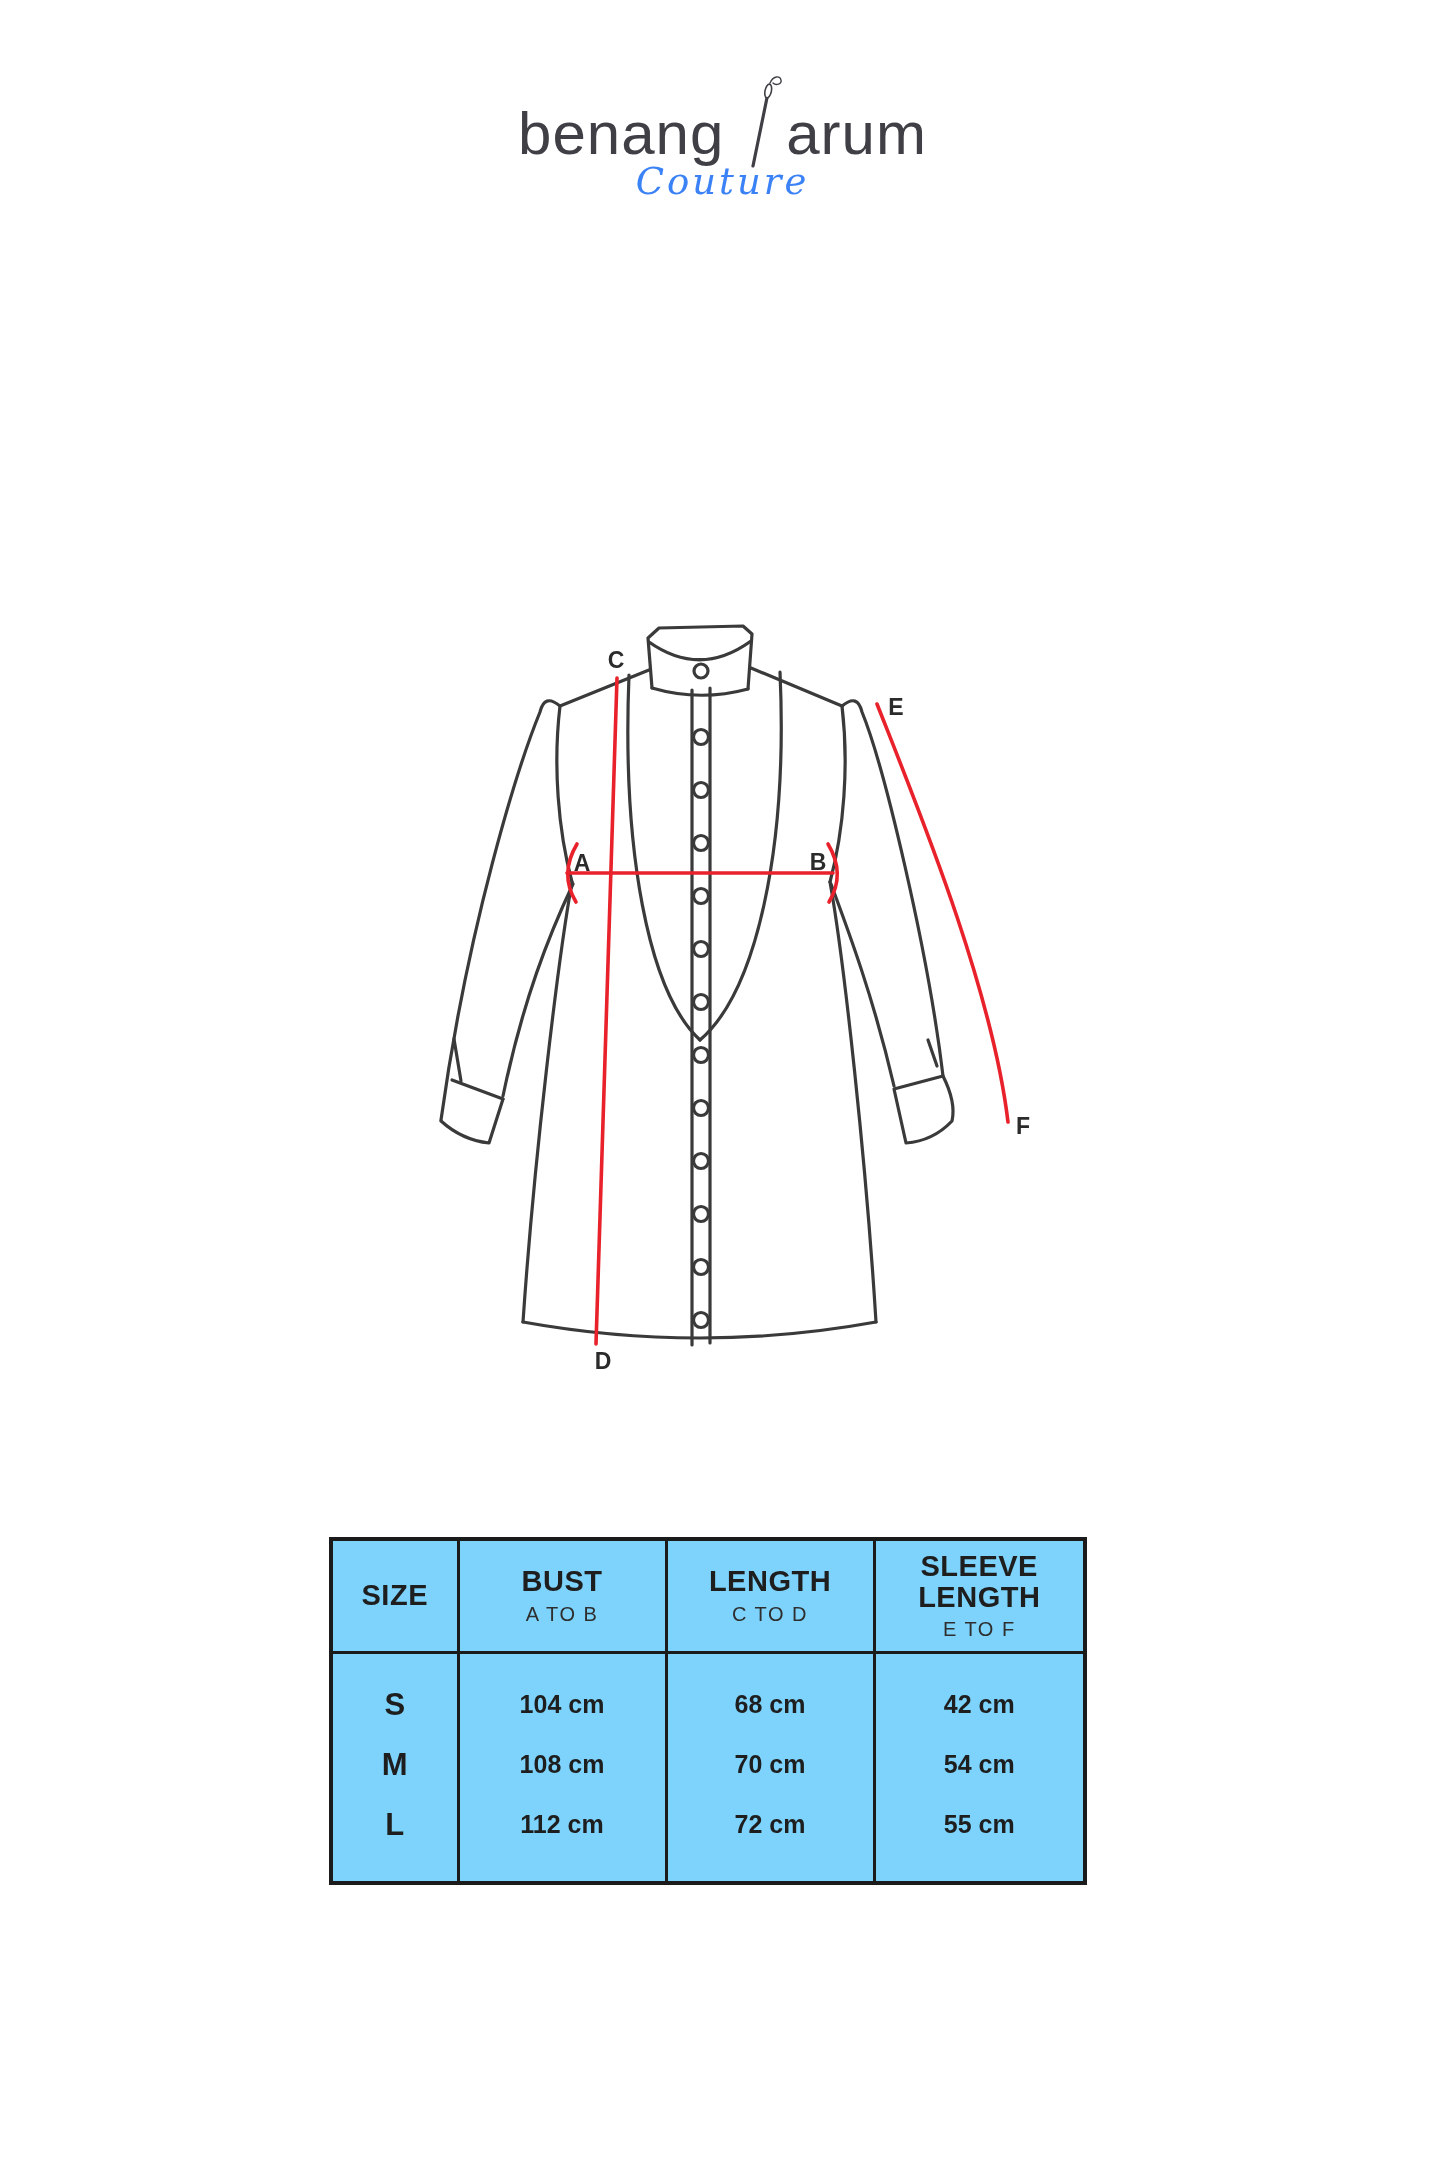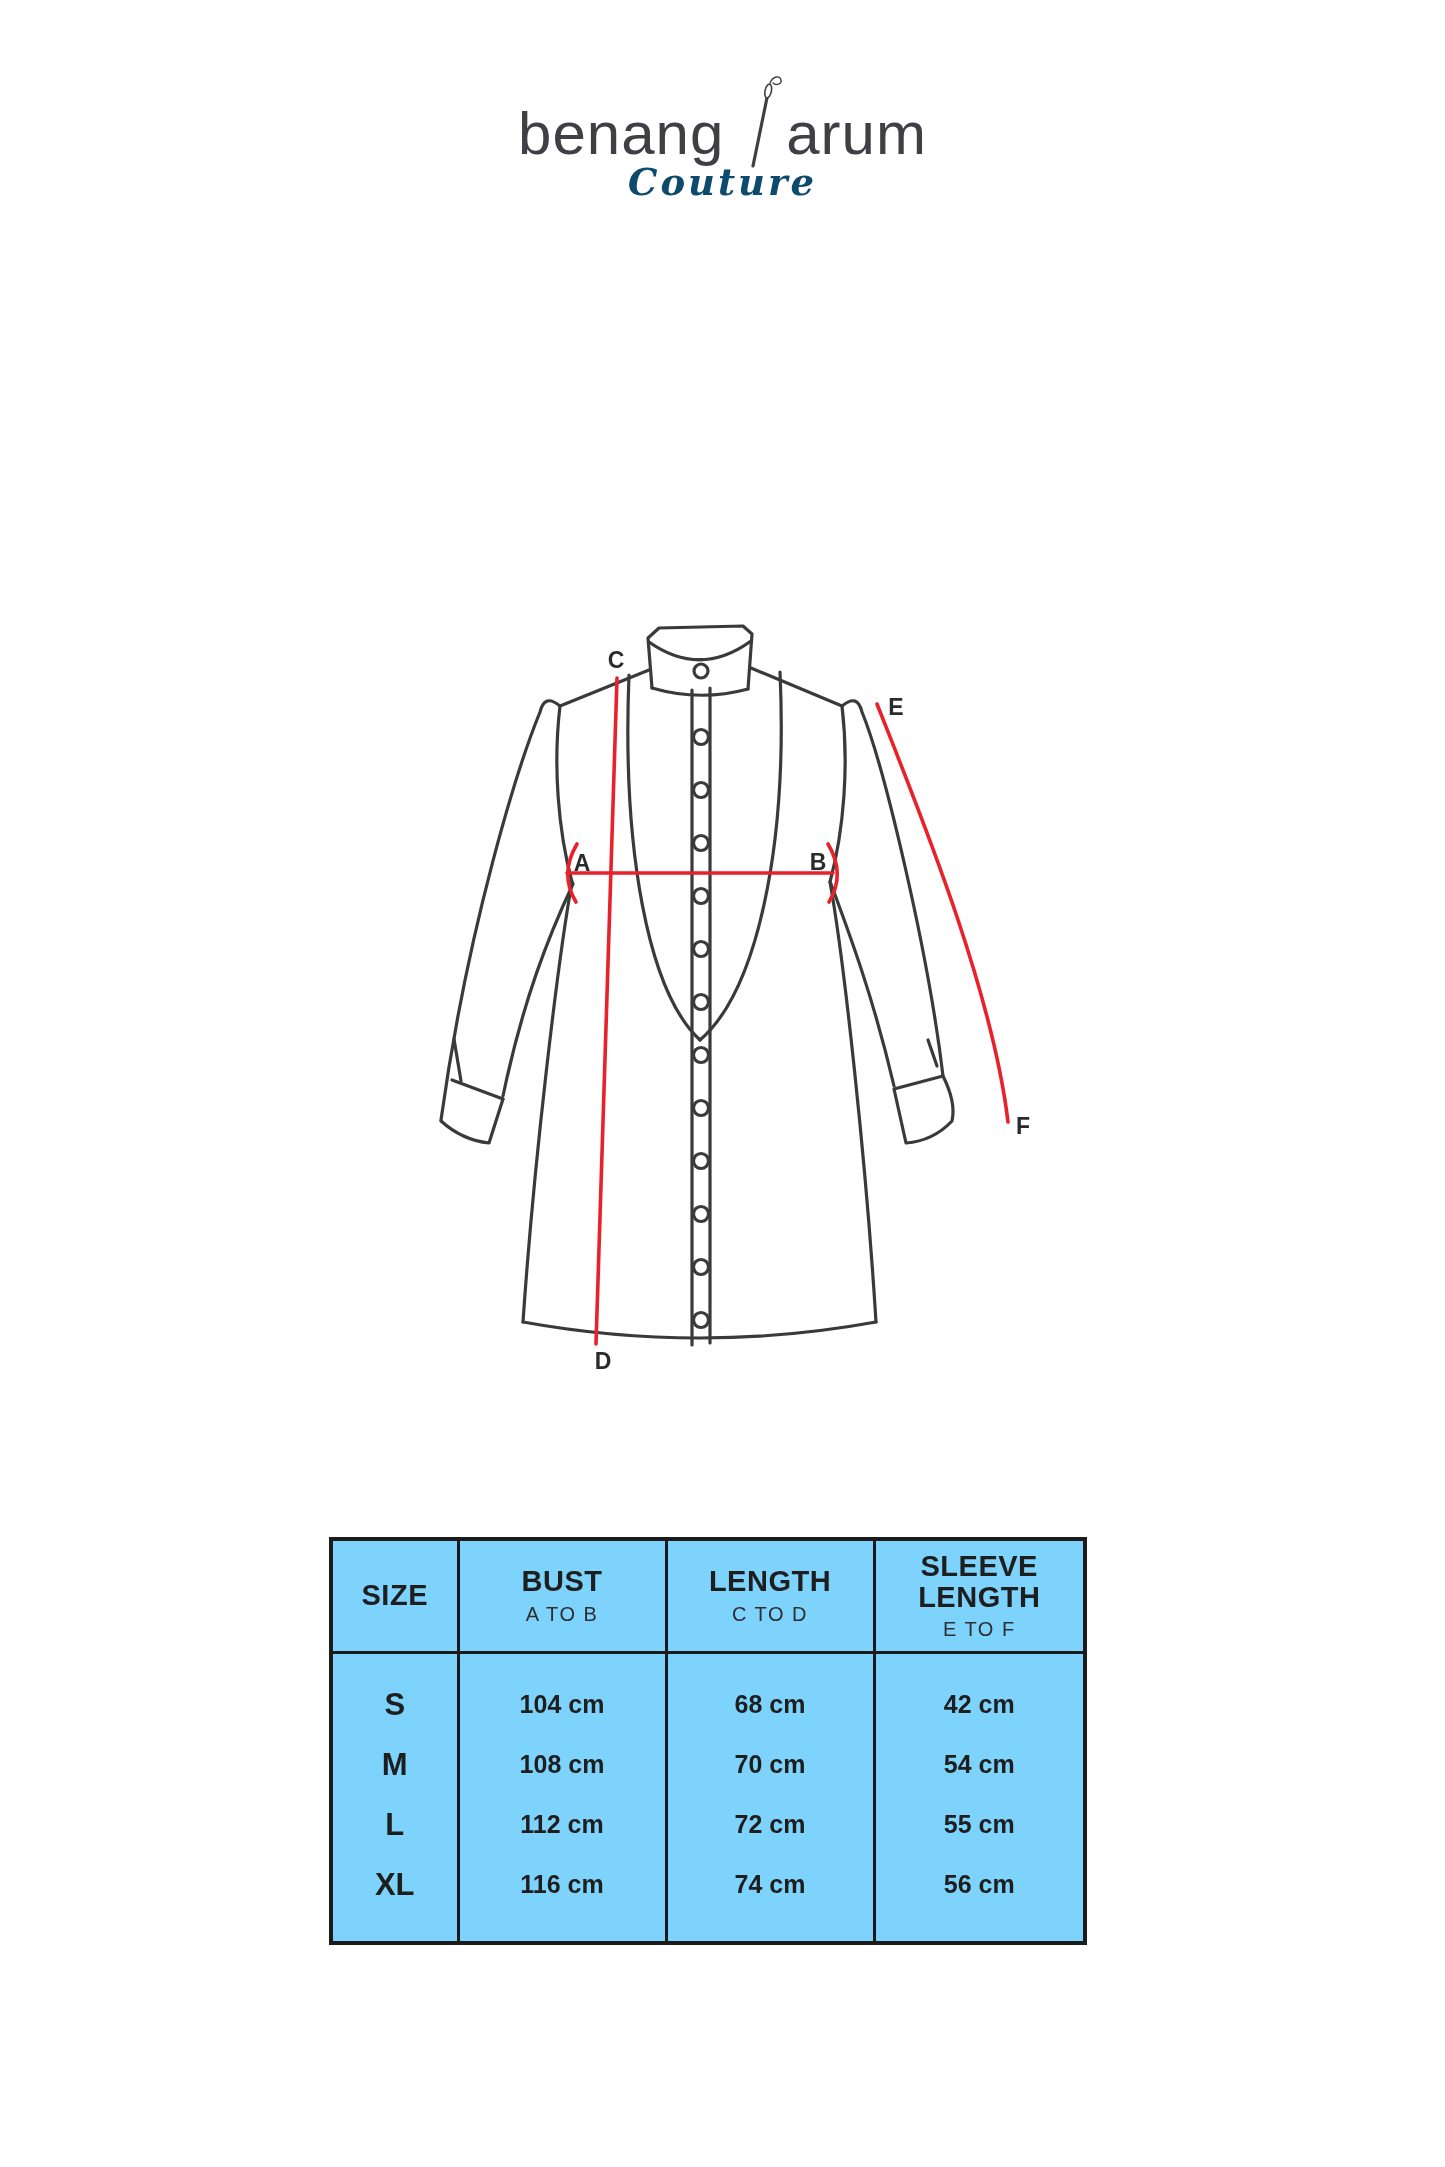"Couture" .logo-tagline { color: #0c4a6e -> #3b82f6; font-weight: bold -> none }
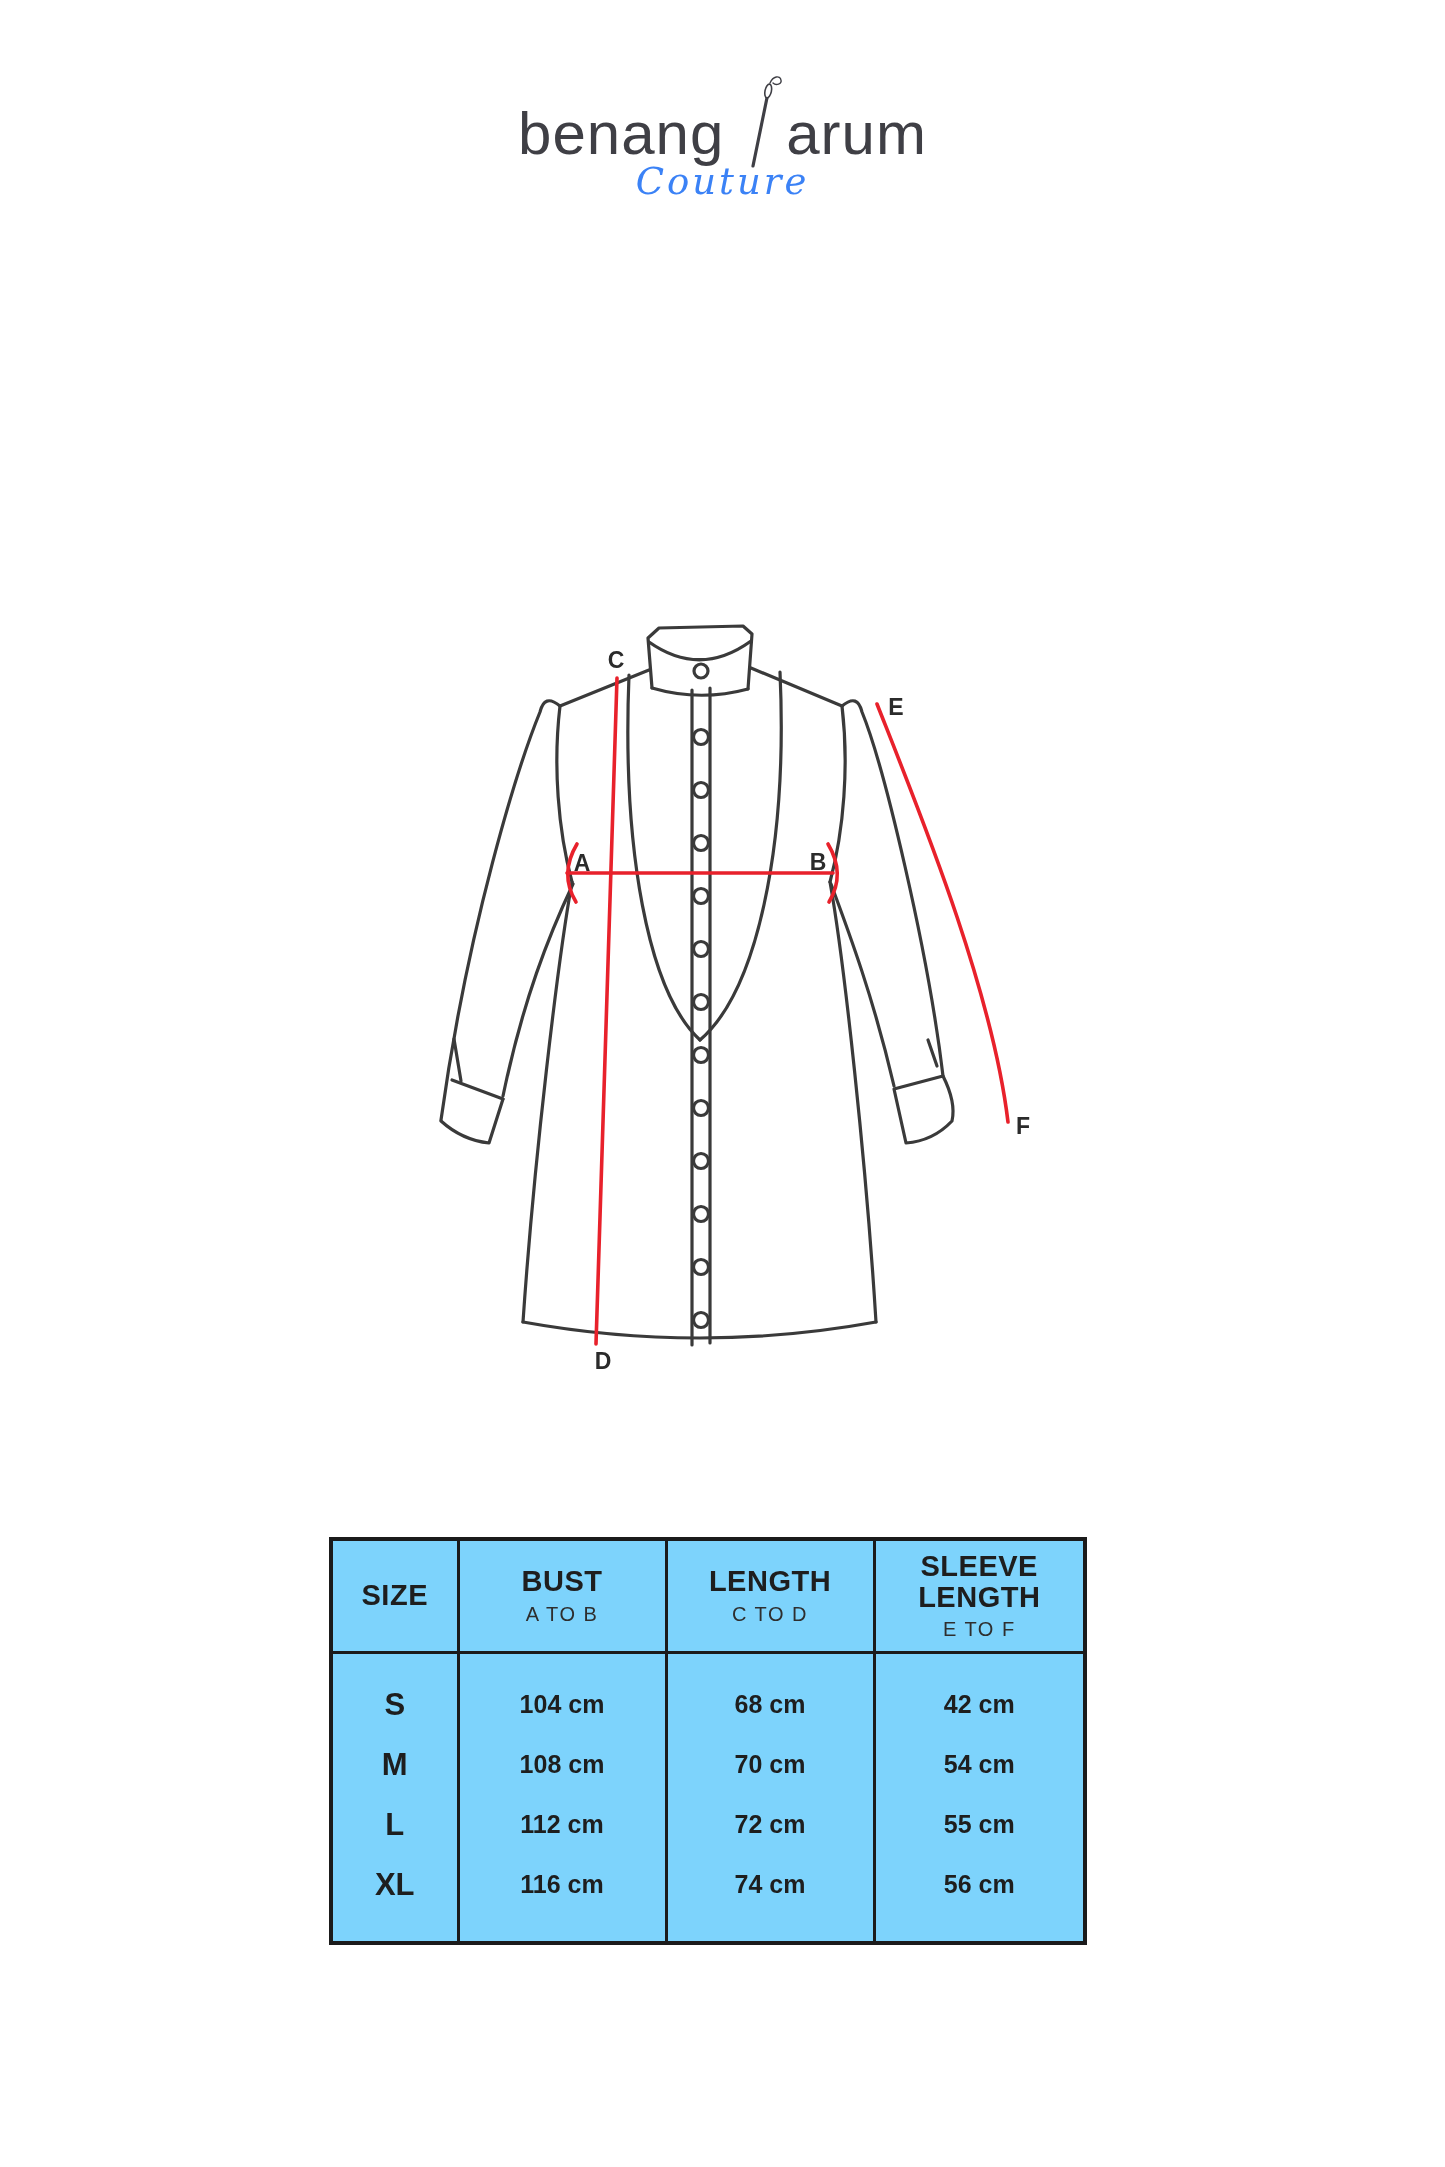"XL" tr.data-row { html: <tr> <td>XL</td> <td>116 cm</td> <td>74 cm</td> <td>56 cm</td> </tr> -> none }
